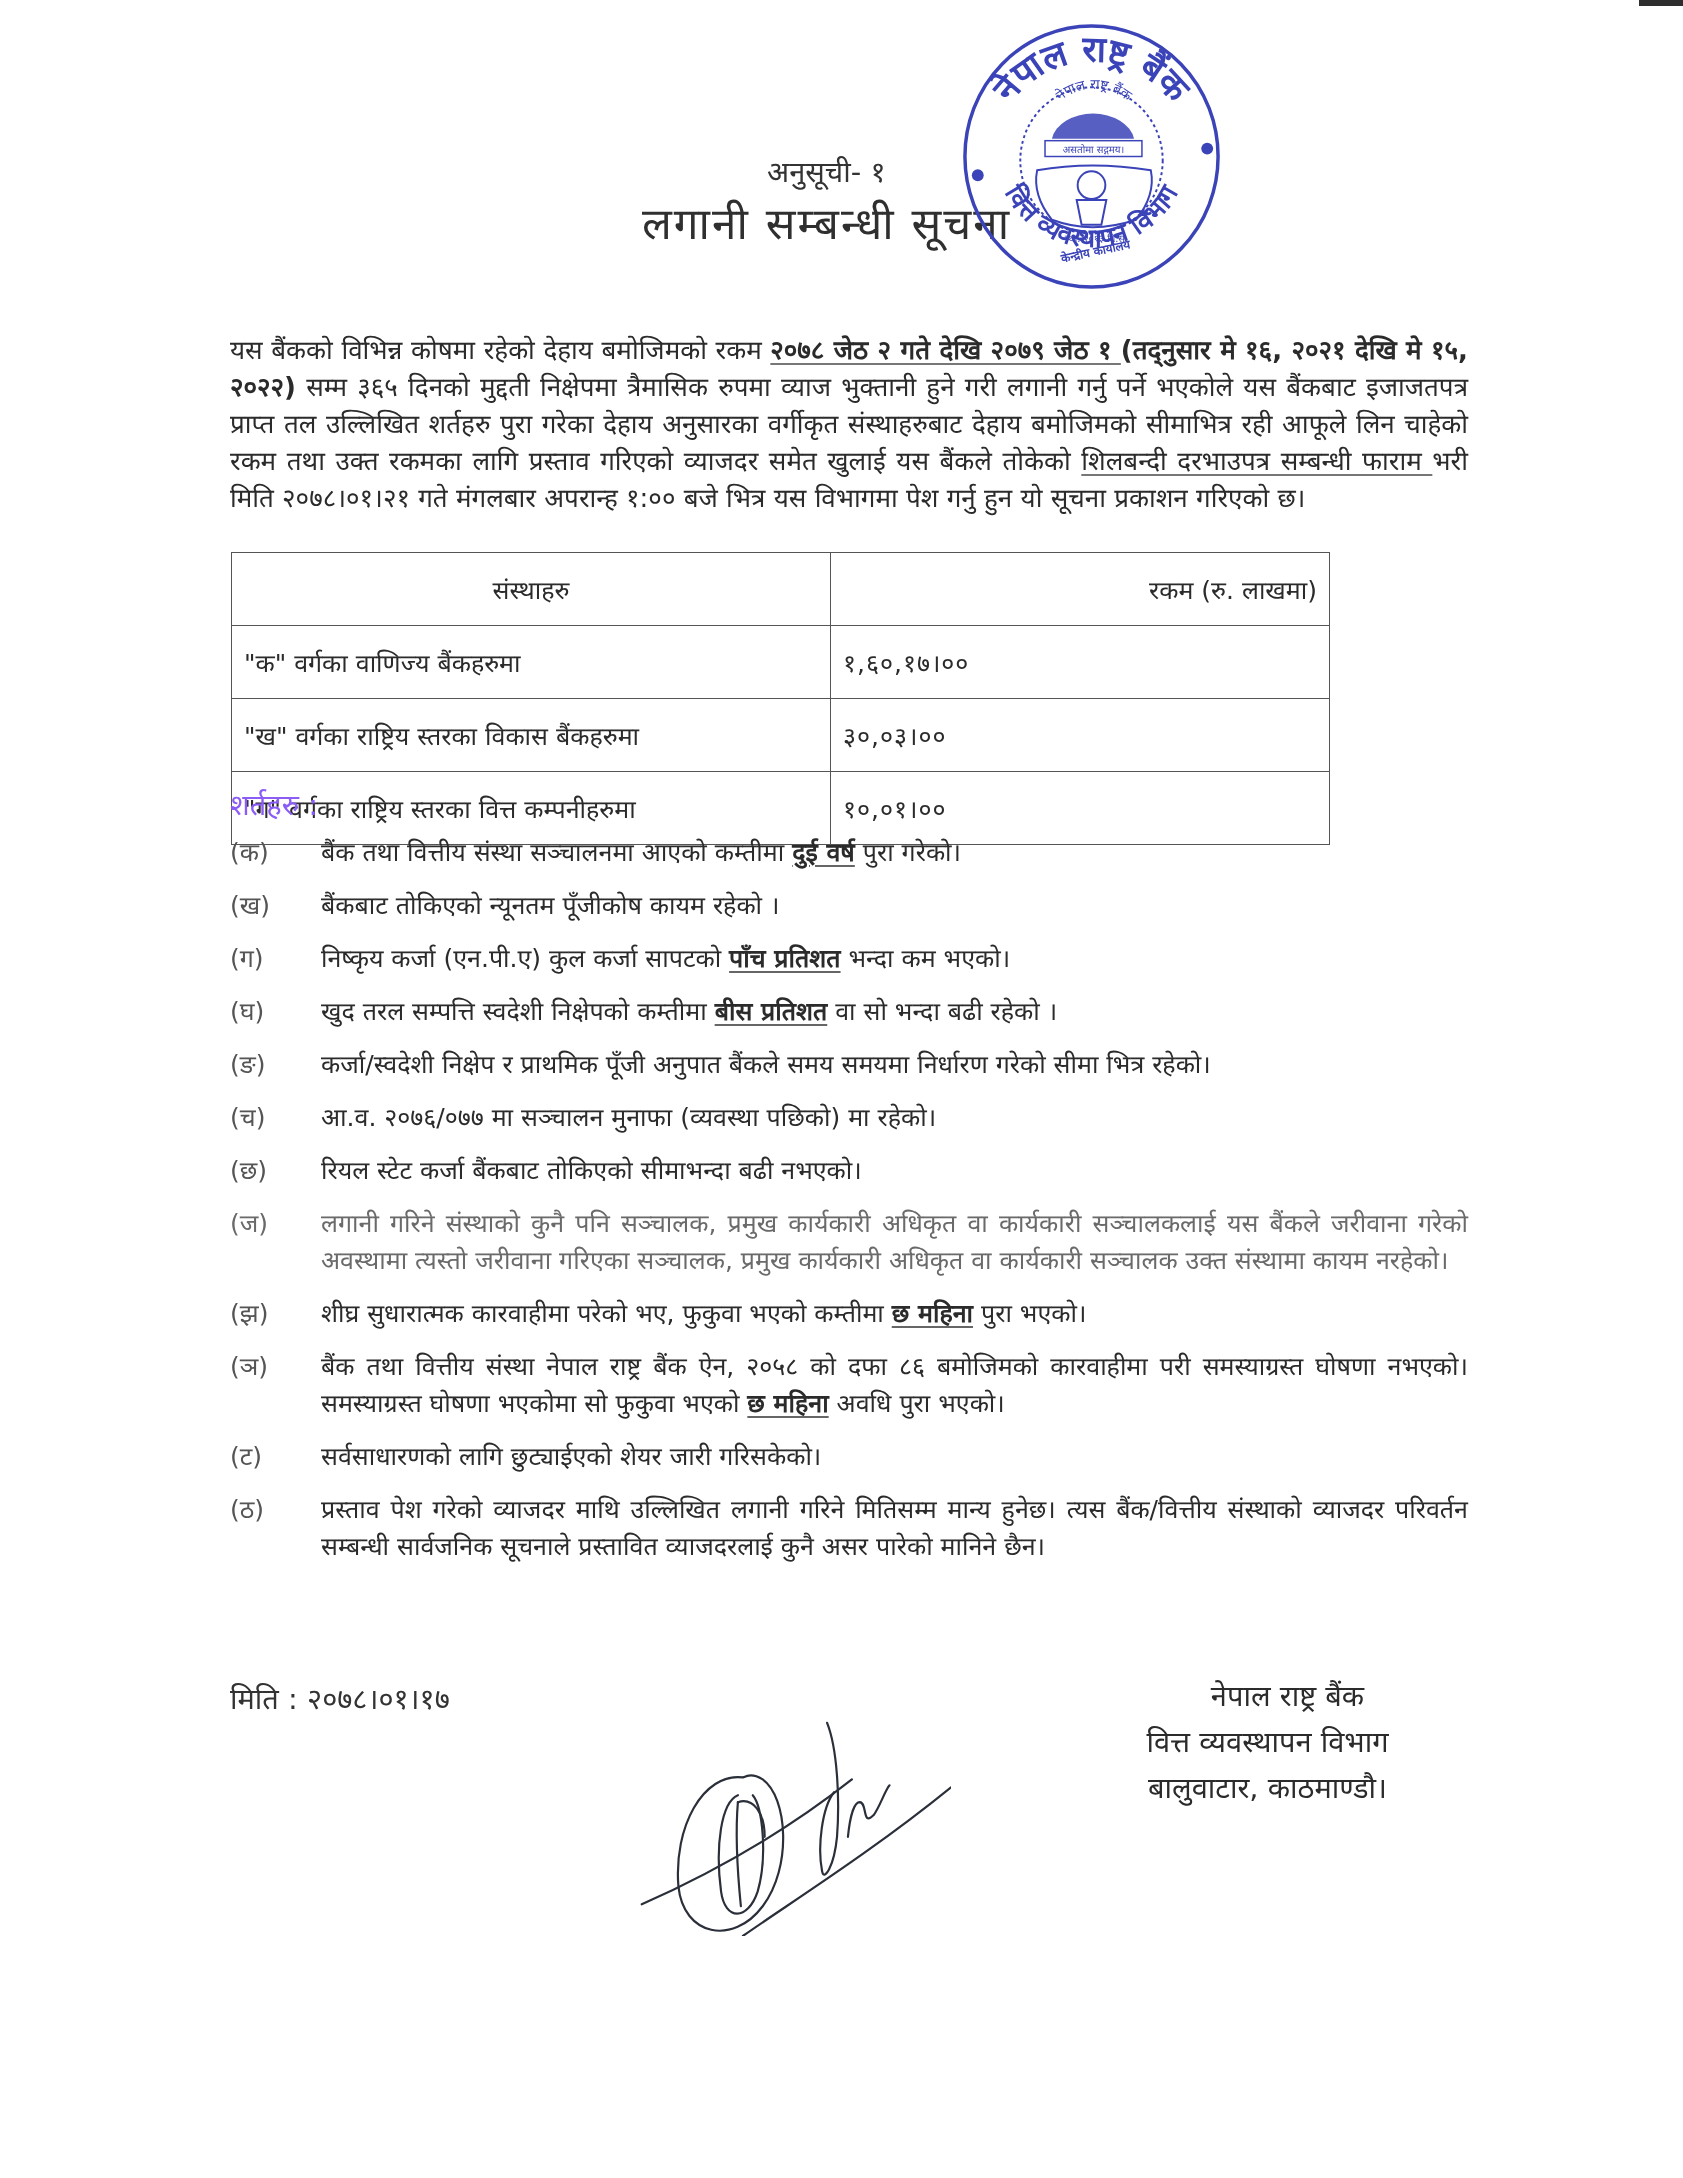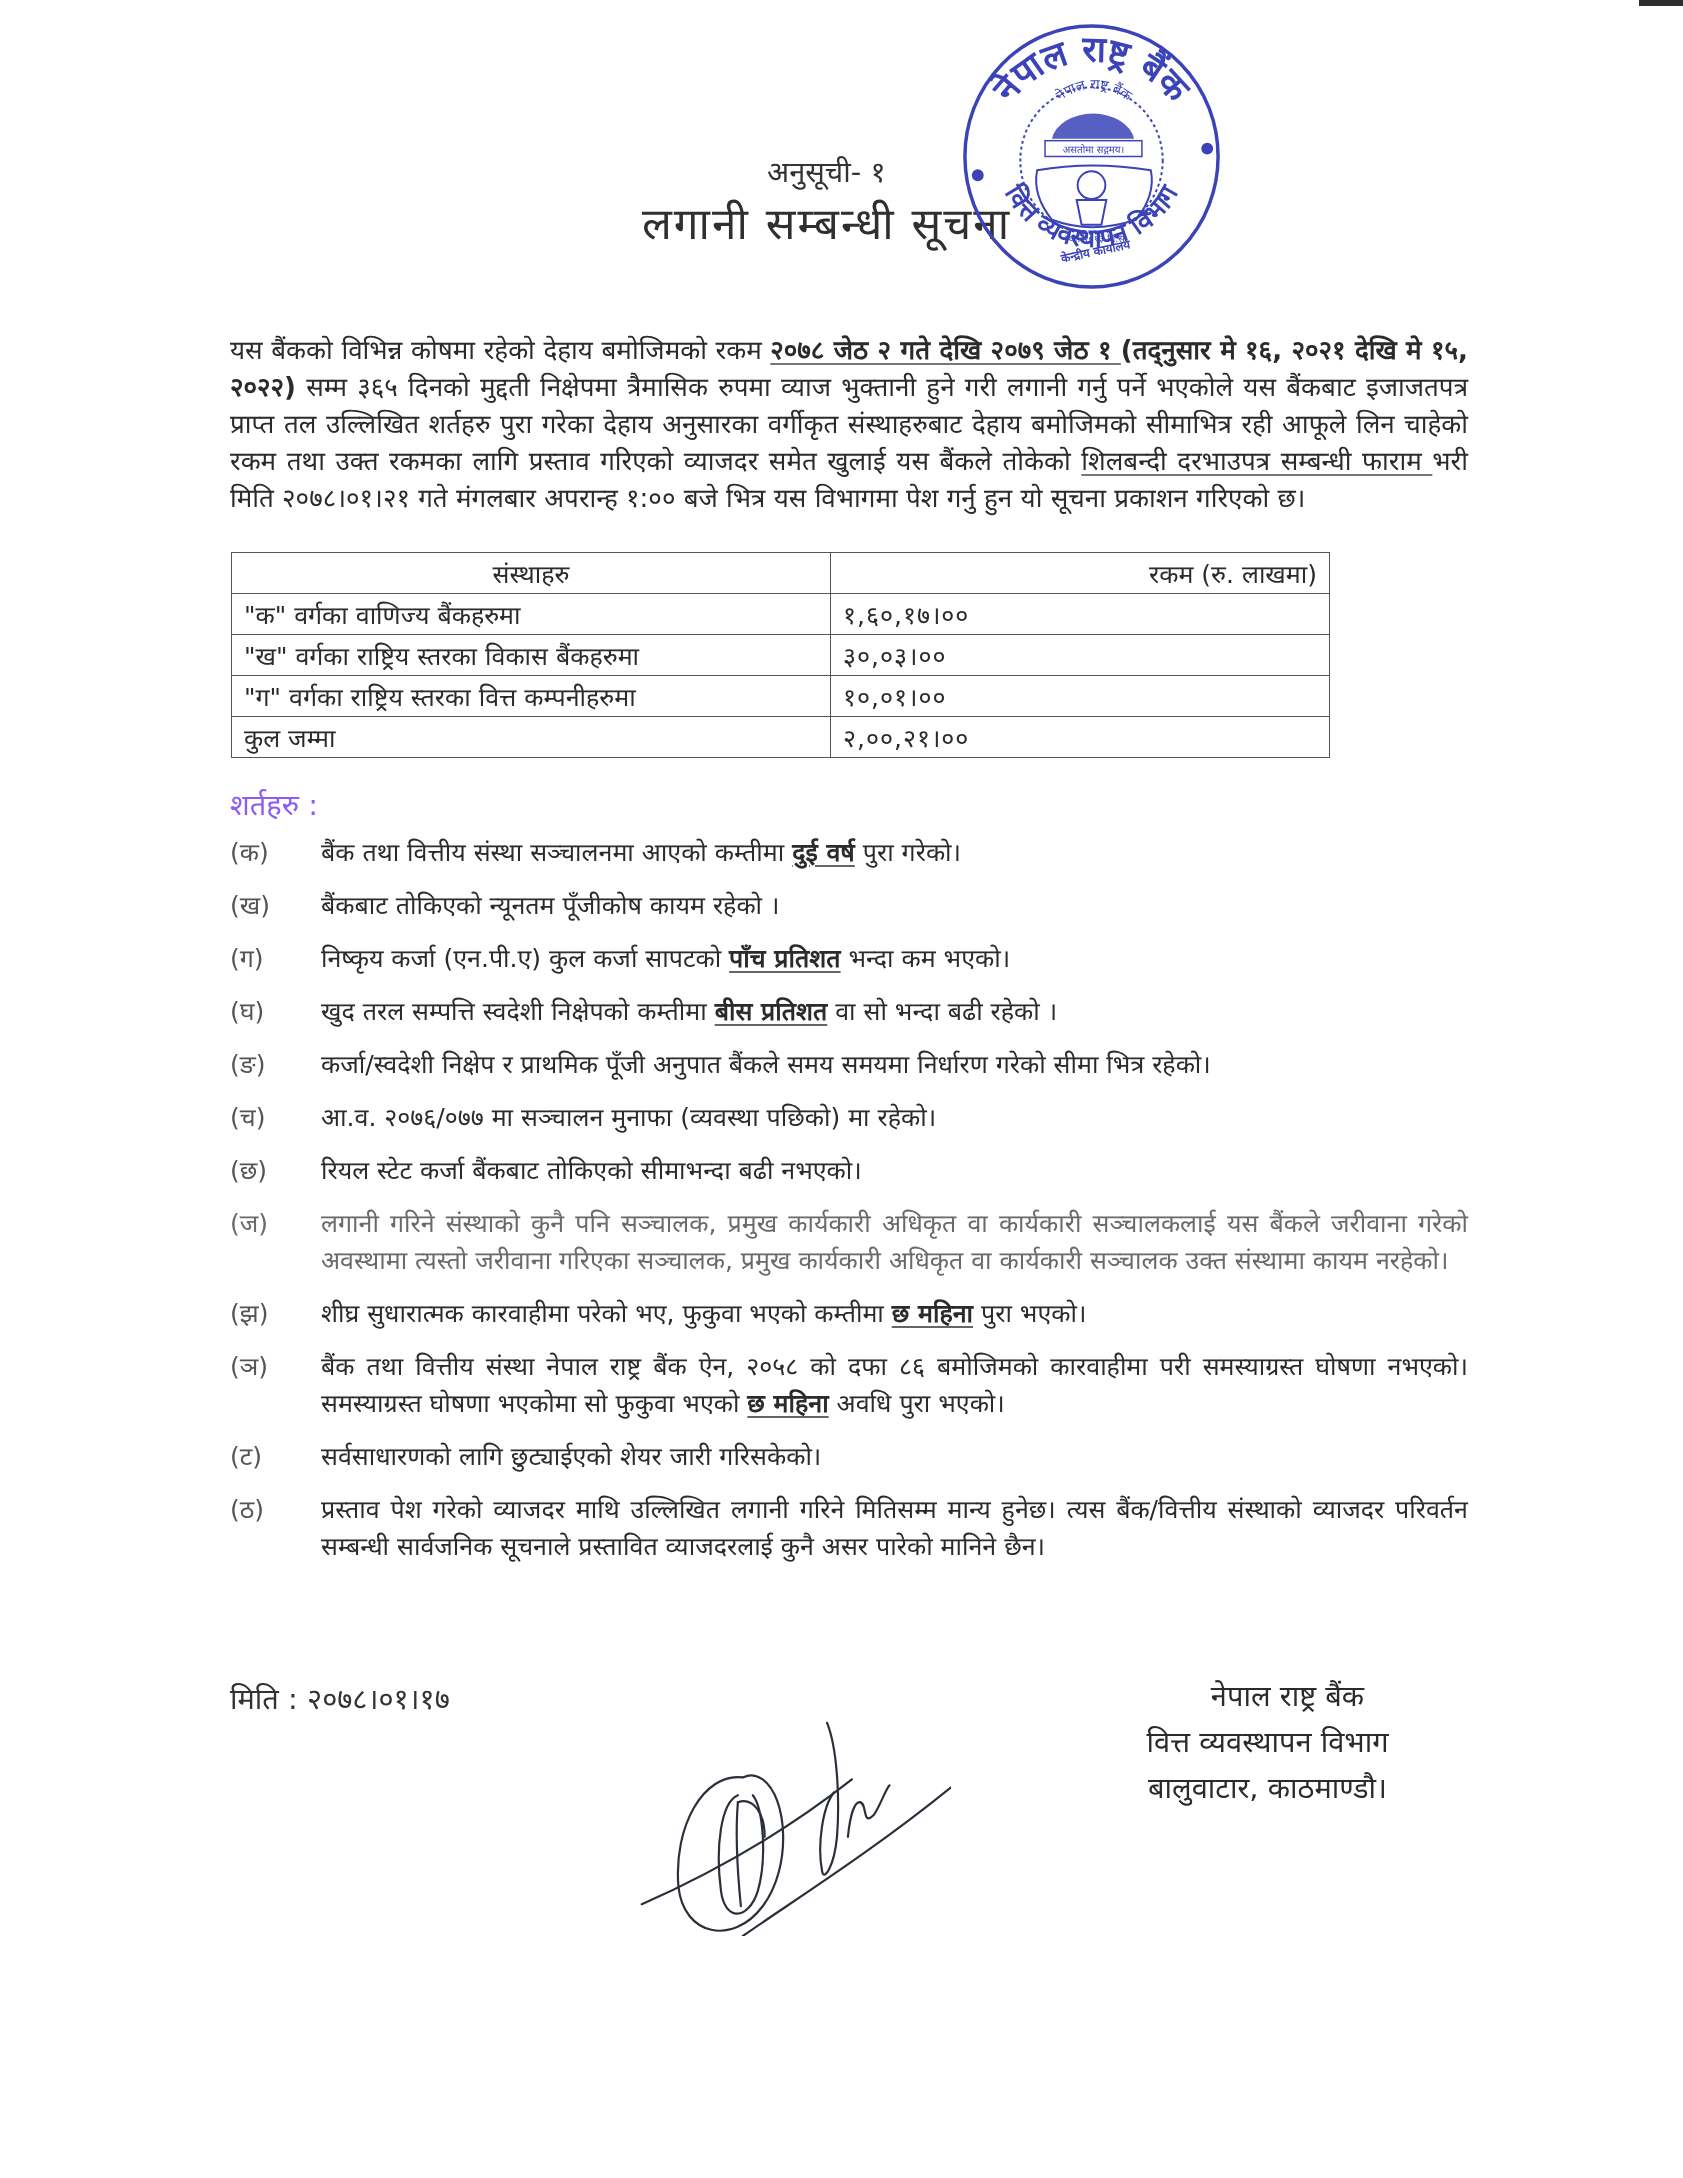"संस्थाहरु" .alloc-table th, .alloc-table td { padding: 0 12px -> 16px 12px }
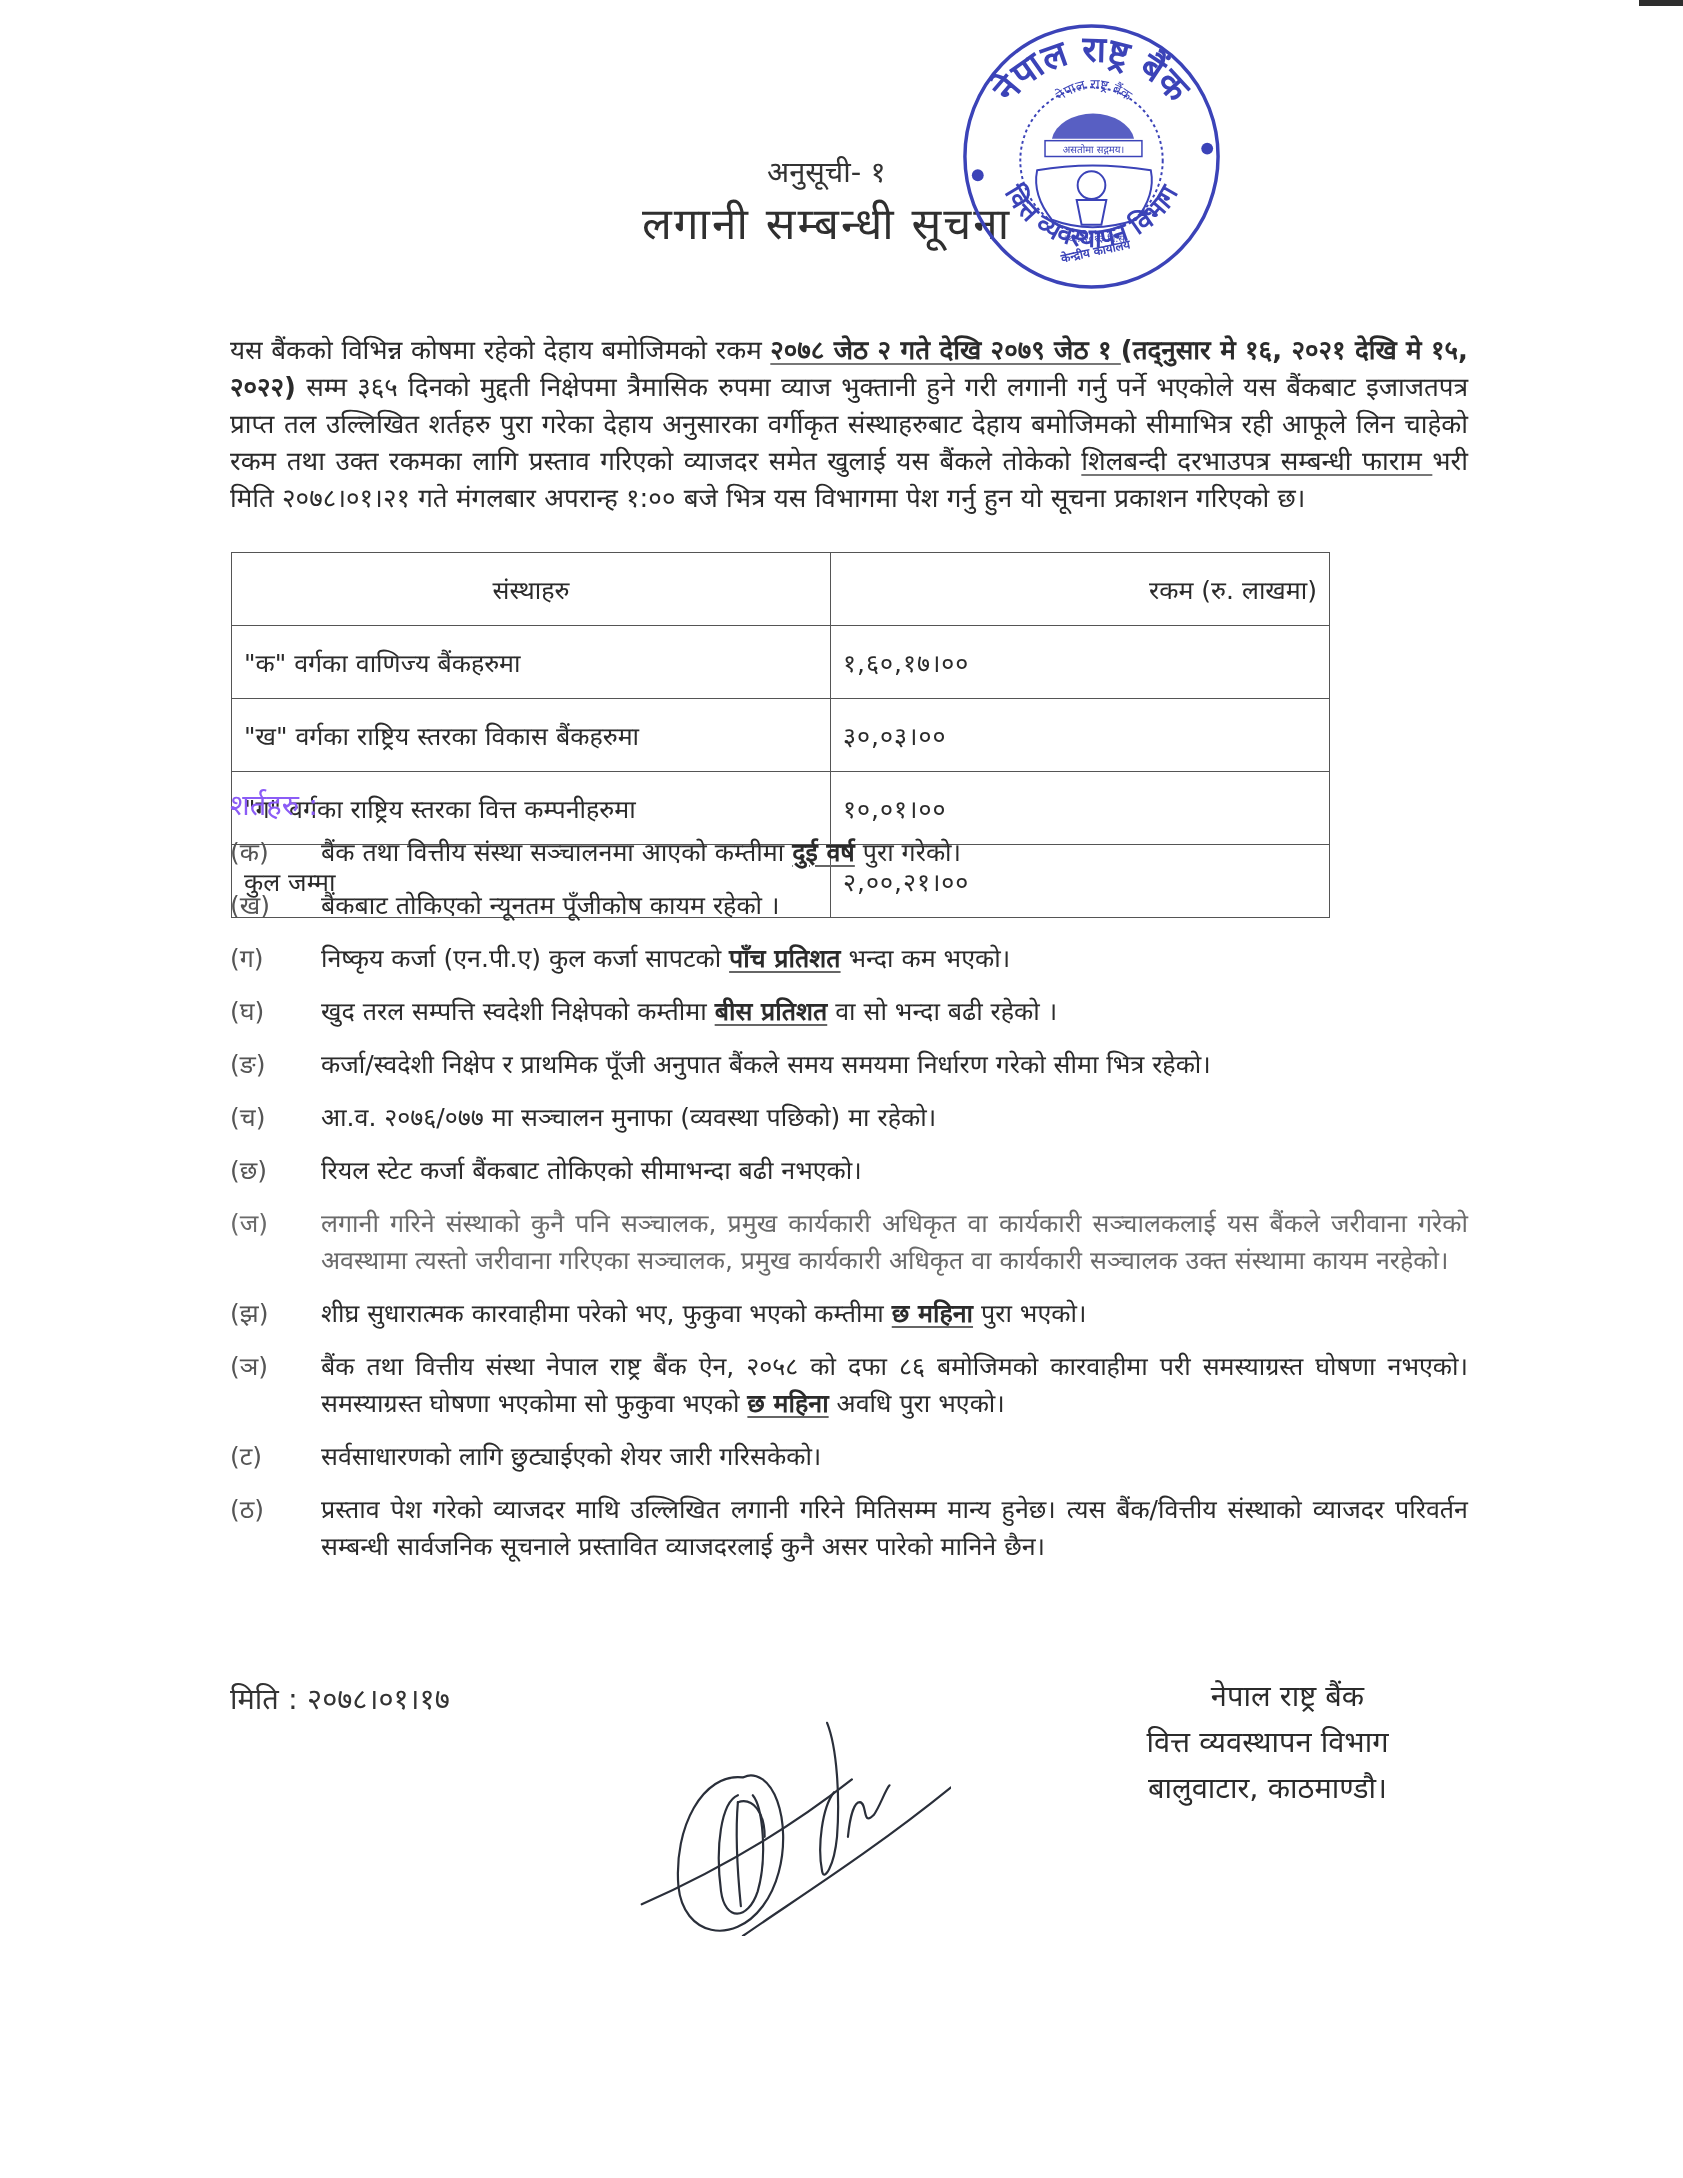"कुल जम्मा" tr { html: <tr> <td>कुल जम्मा</td> <td>२,००,२१।००</td> </tr> -> none }
